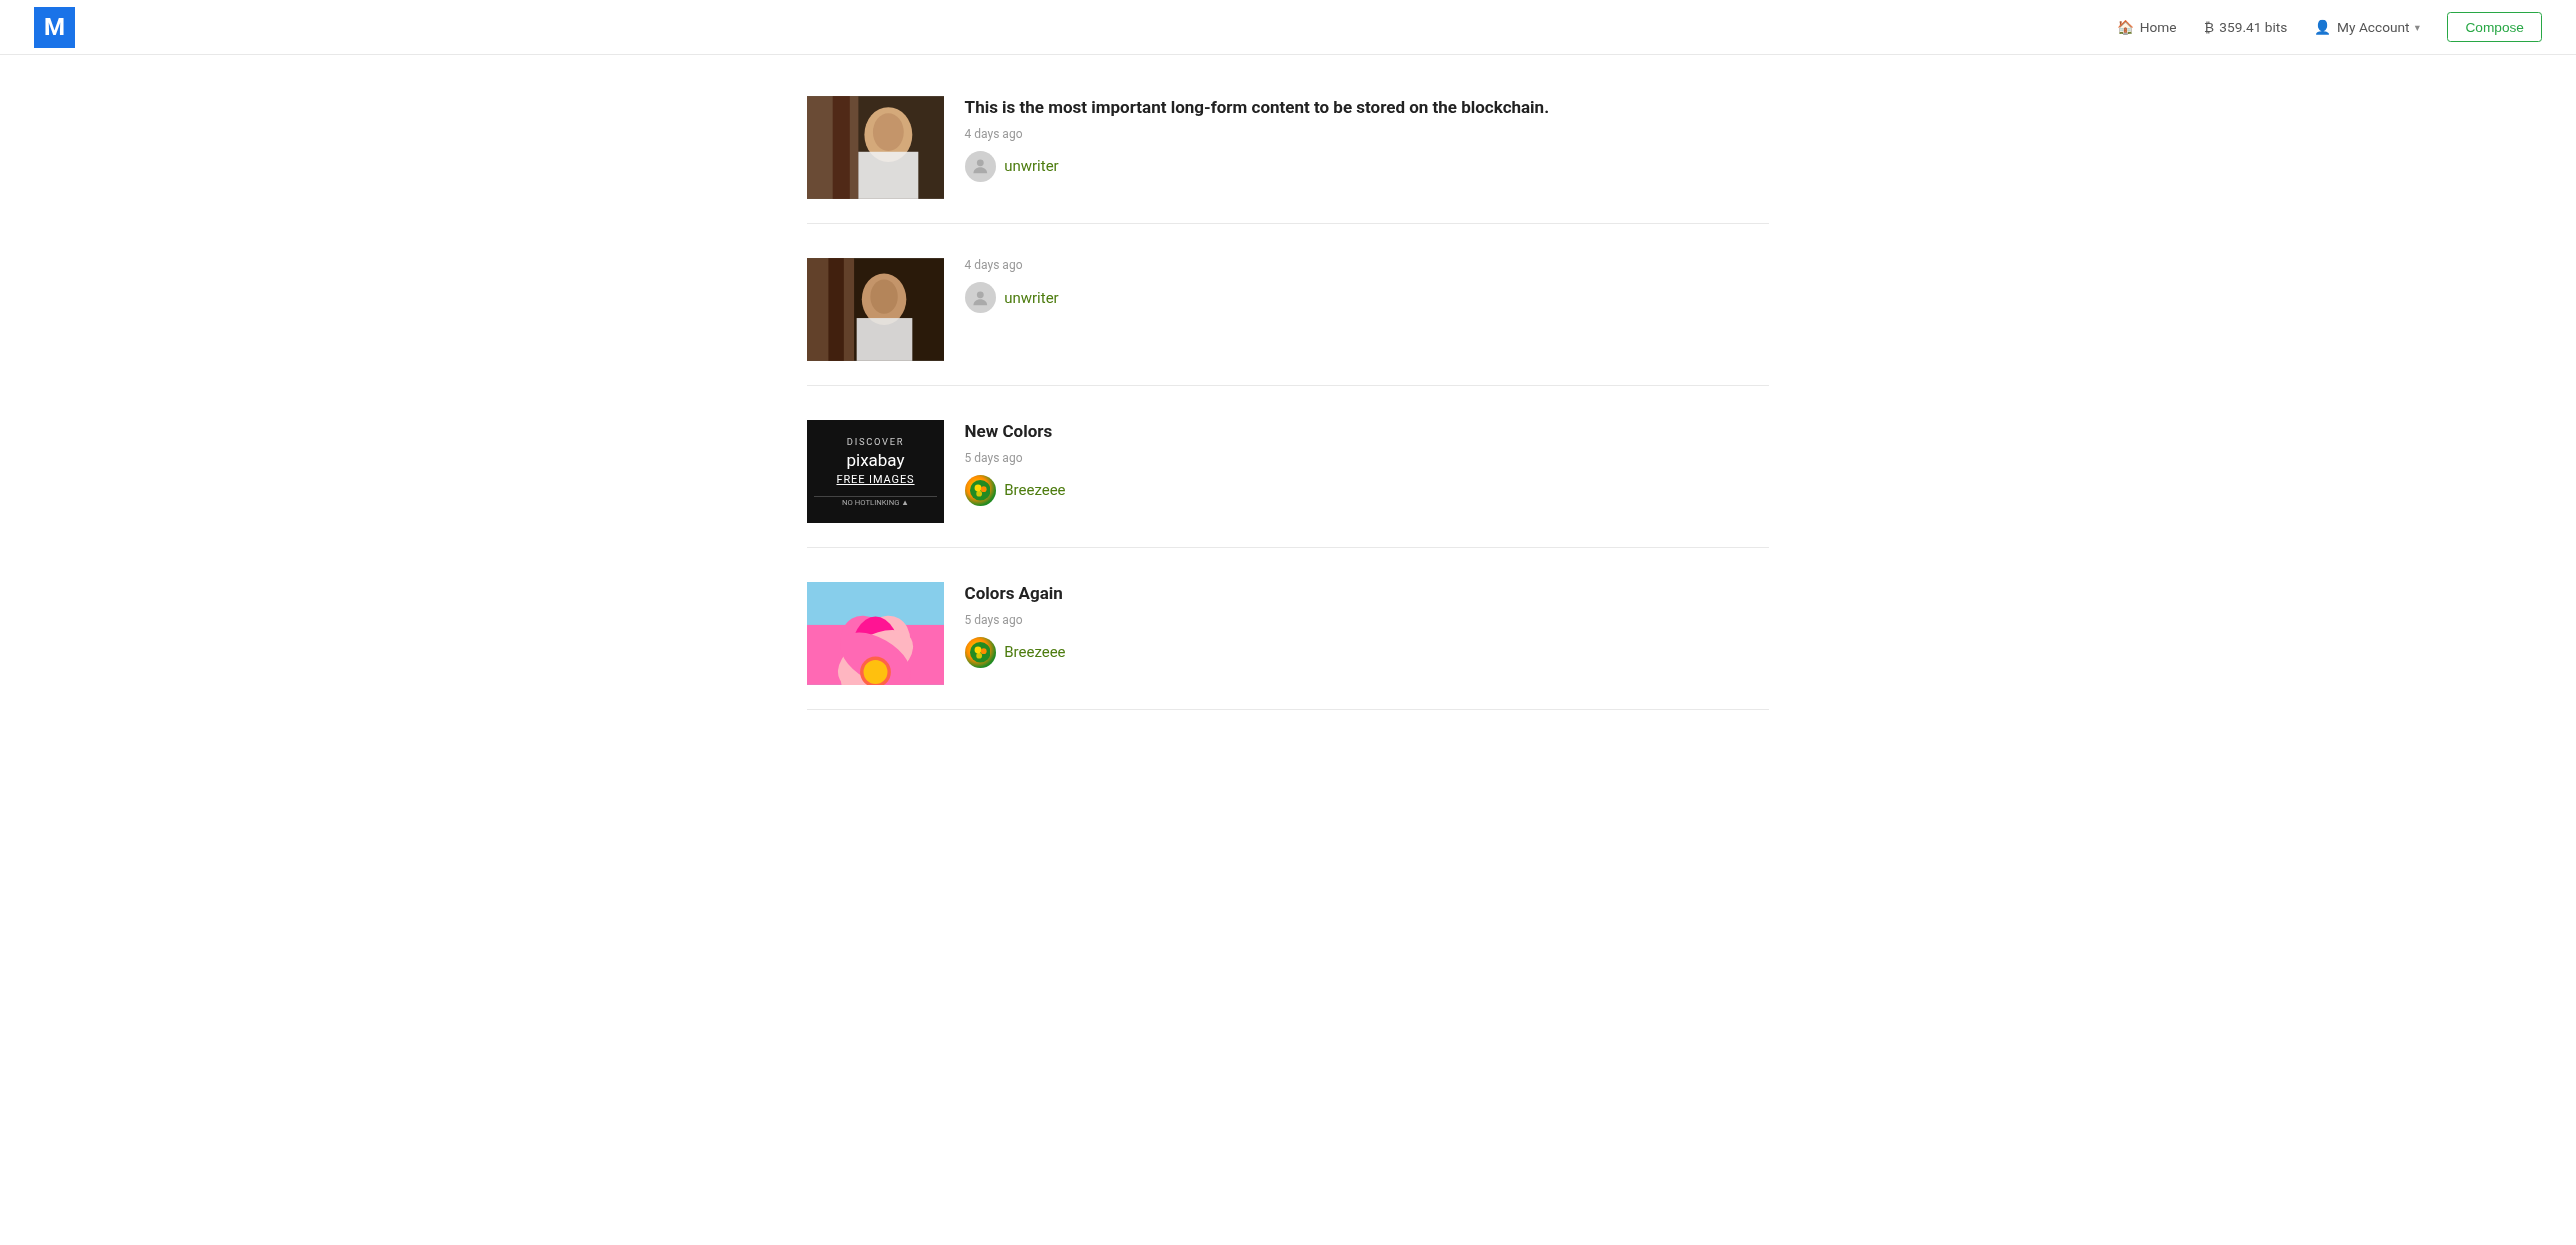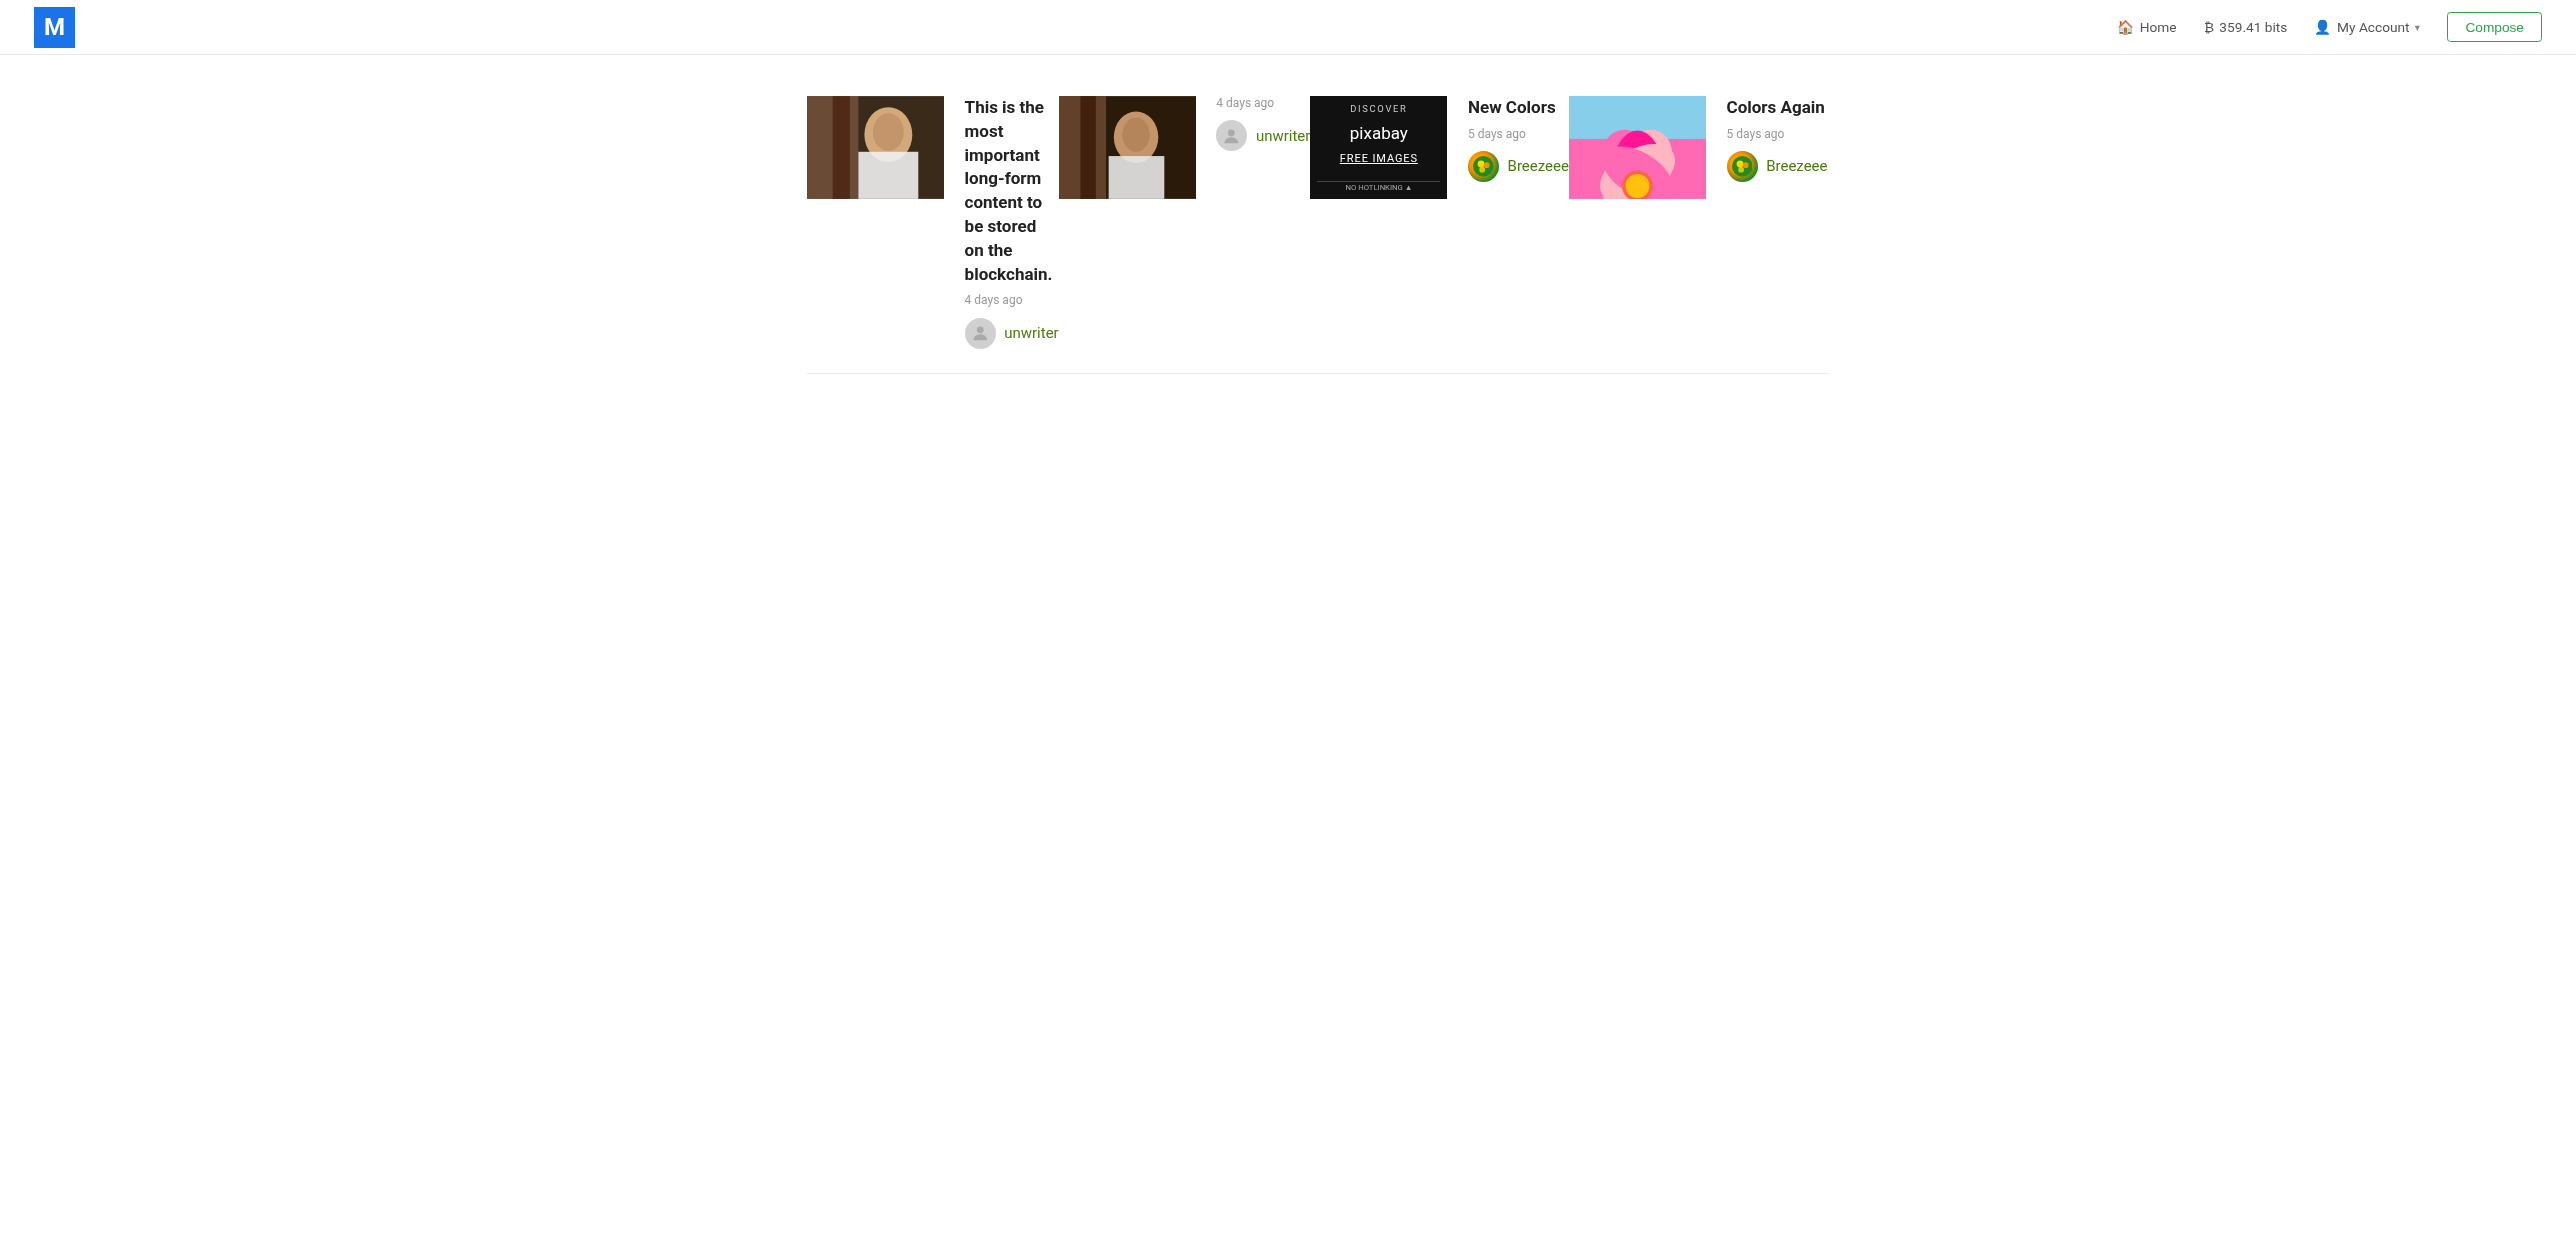"This is the most important" .article-list { flex-direction: row -> column; gap: 0 -> 10px }
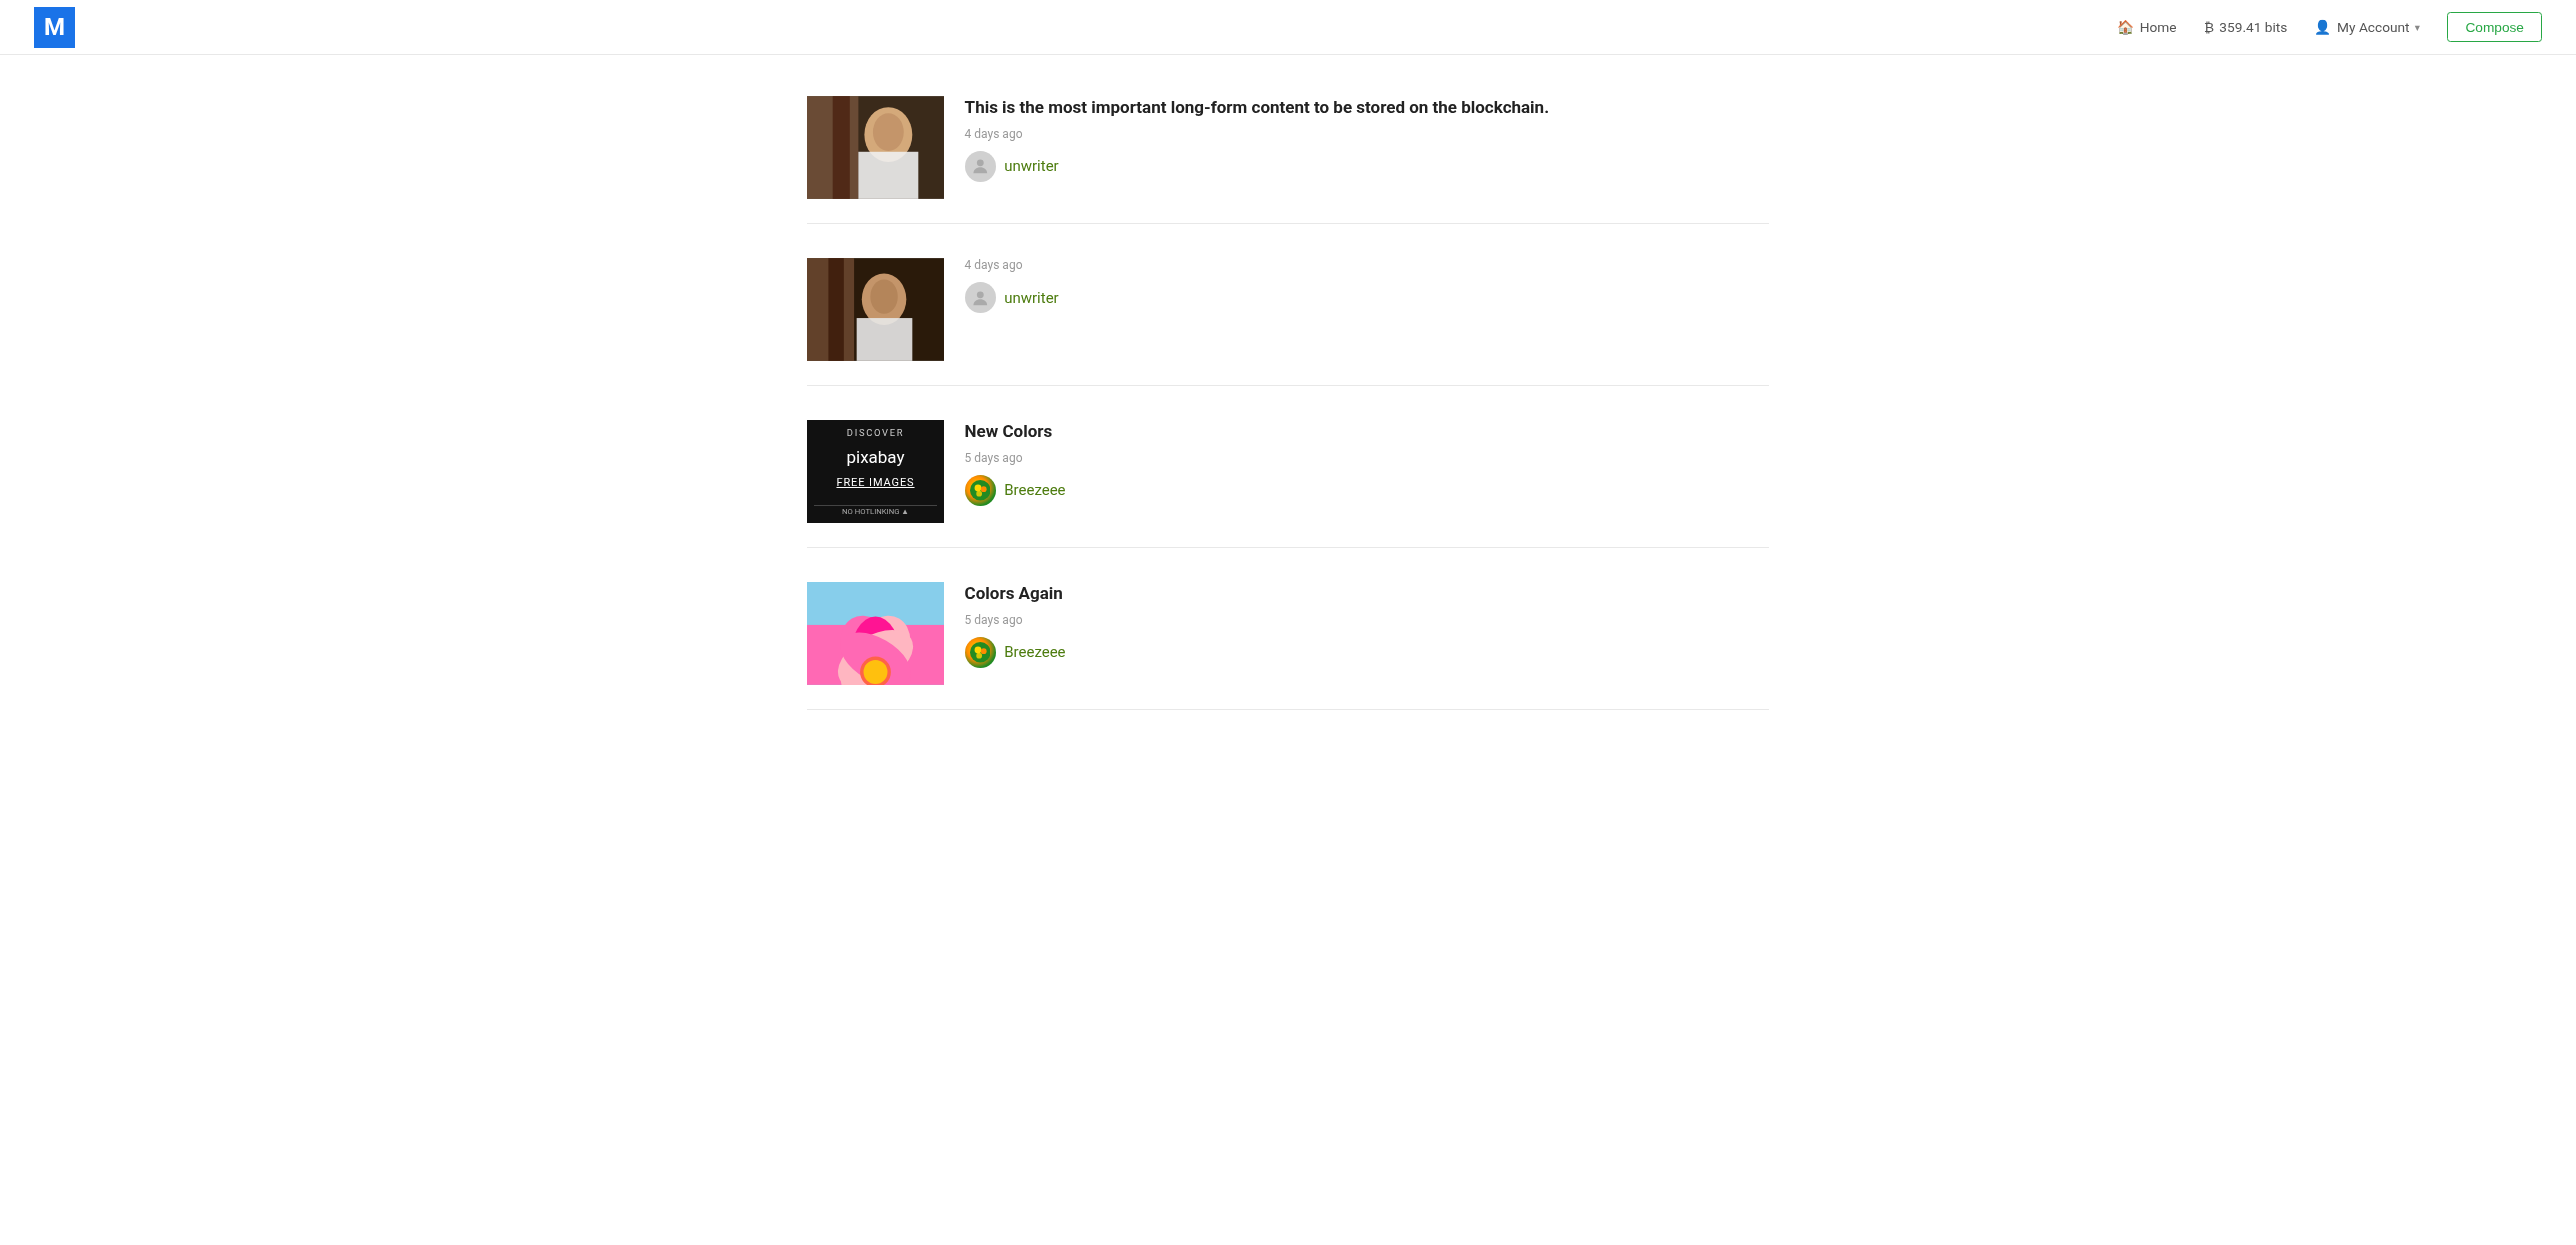"DISCOVER" .thumb-pixabay { justify-content: space-between -> center }
